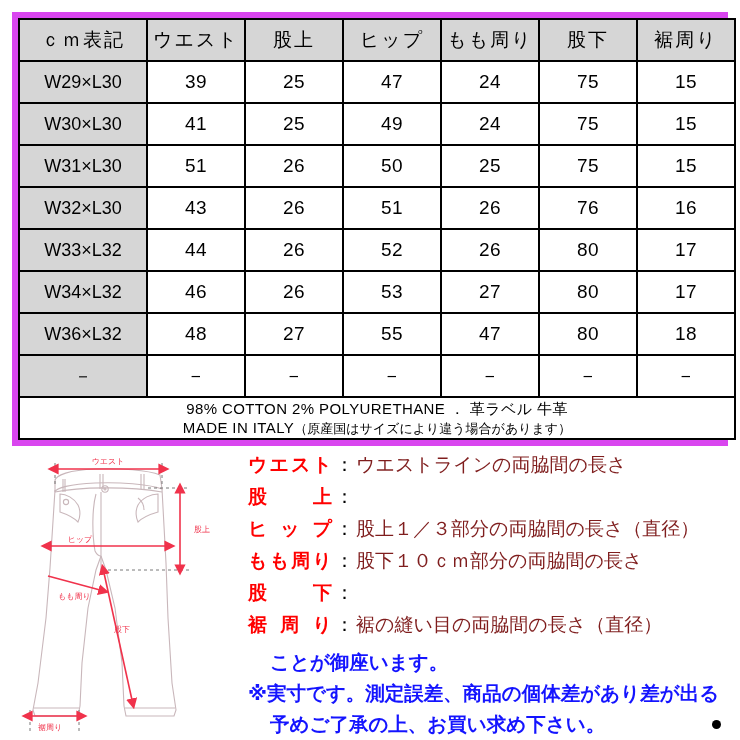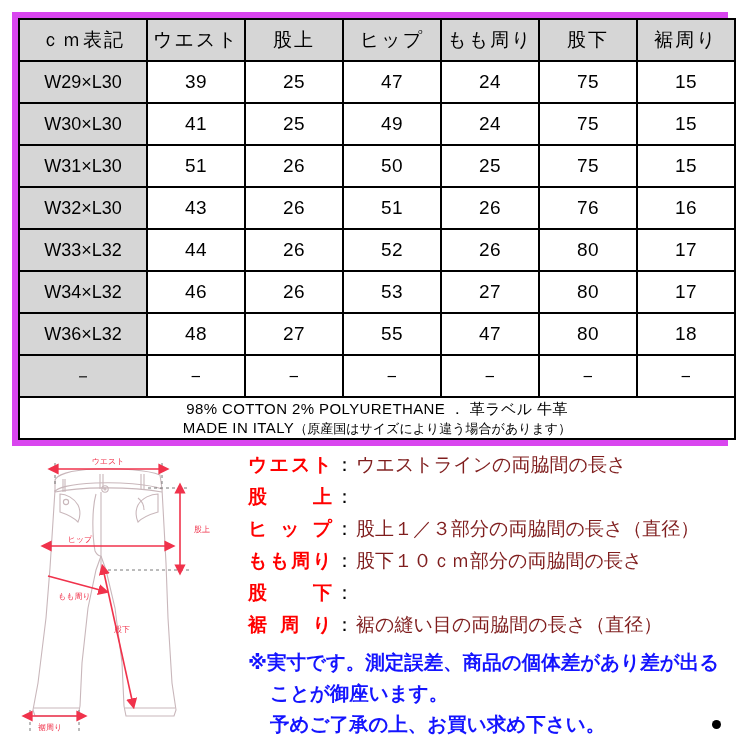"※実寸です。測定誤差、商品の個体差があり差が出る" div.note-line { order: before "ことが御座います。" -> after "ことが御座います。" }
